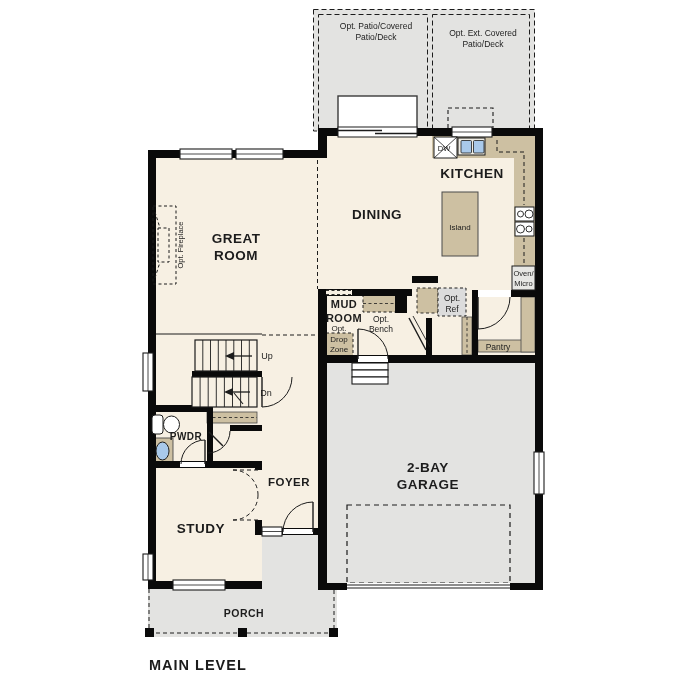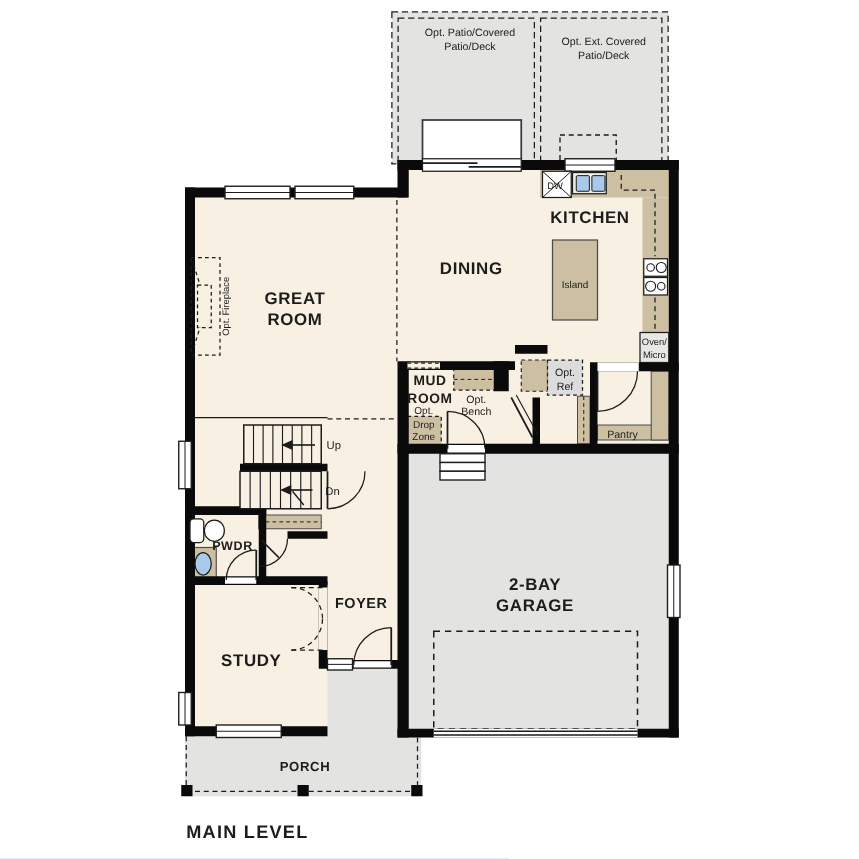"Opt. Patio/Covered" .page { background: #c4b5fd -> #5eead4 }
